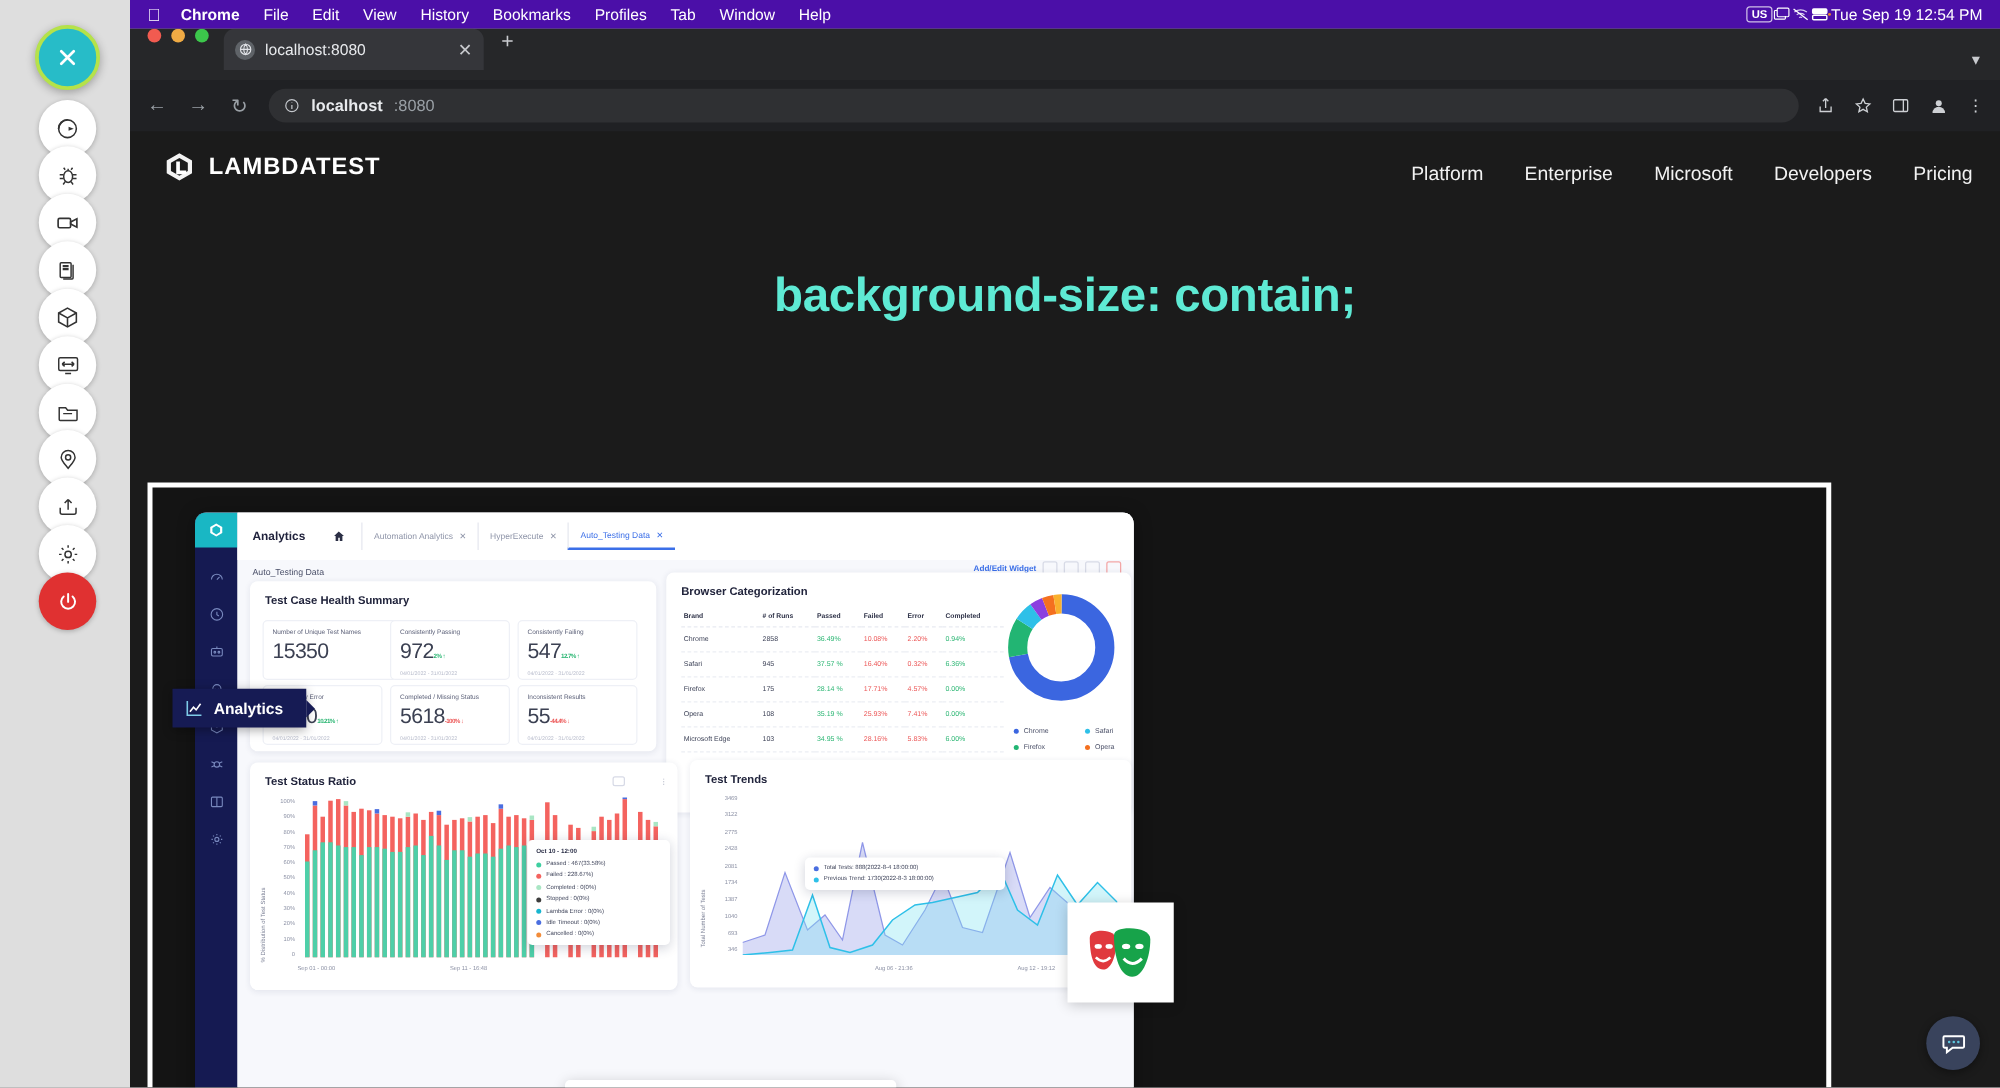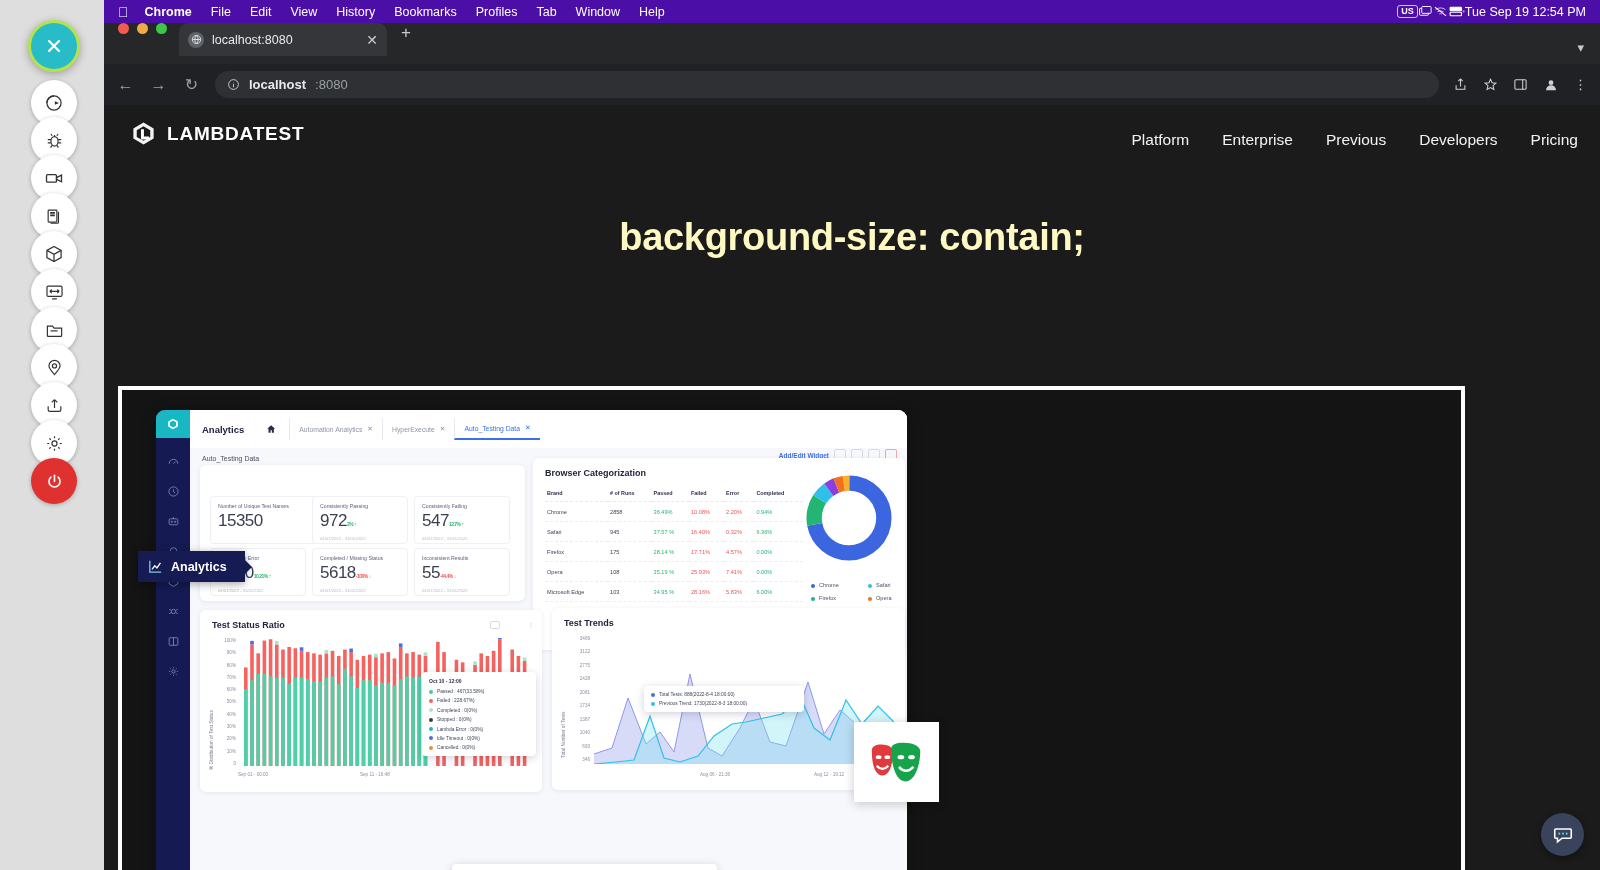"Previous" a { text: Previous -> Microsoft }
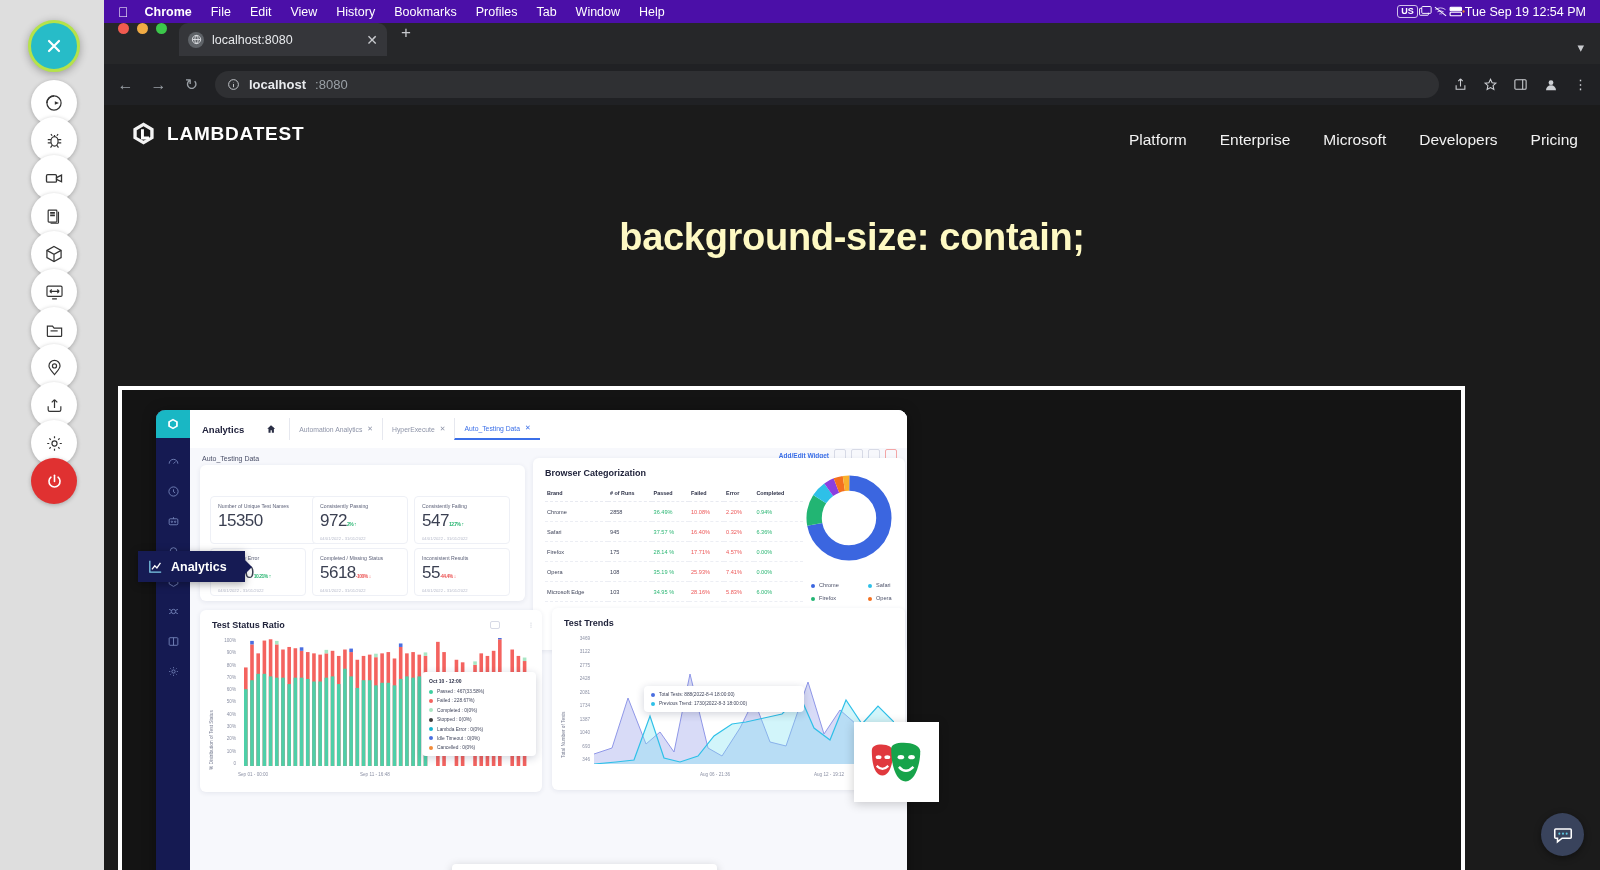"background-size: contain;" .hero-title { color: #fef9c3 -> #5eead4 }
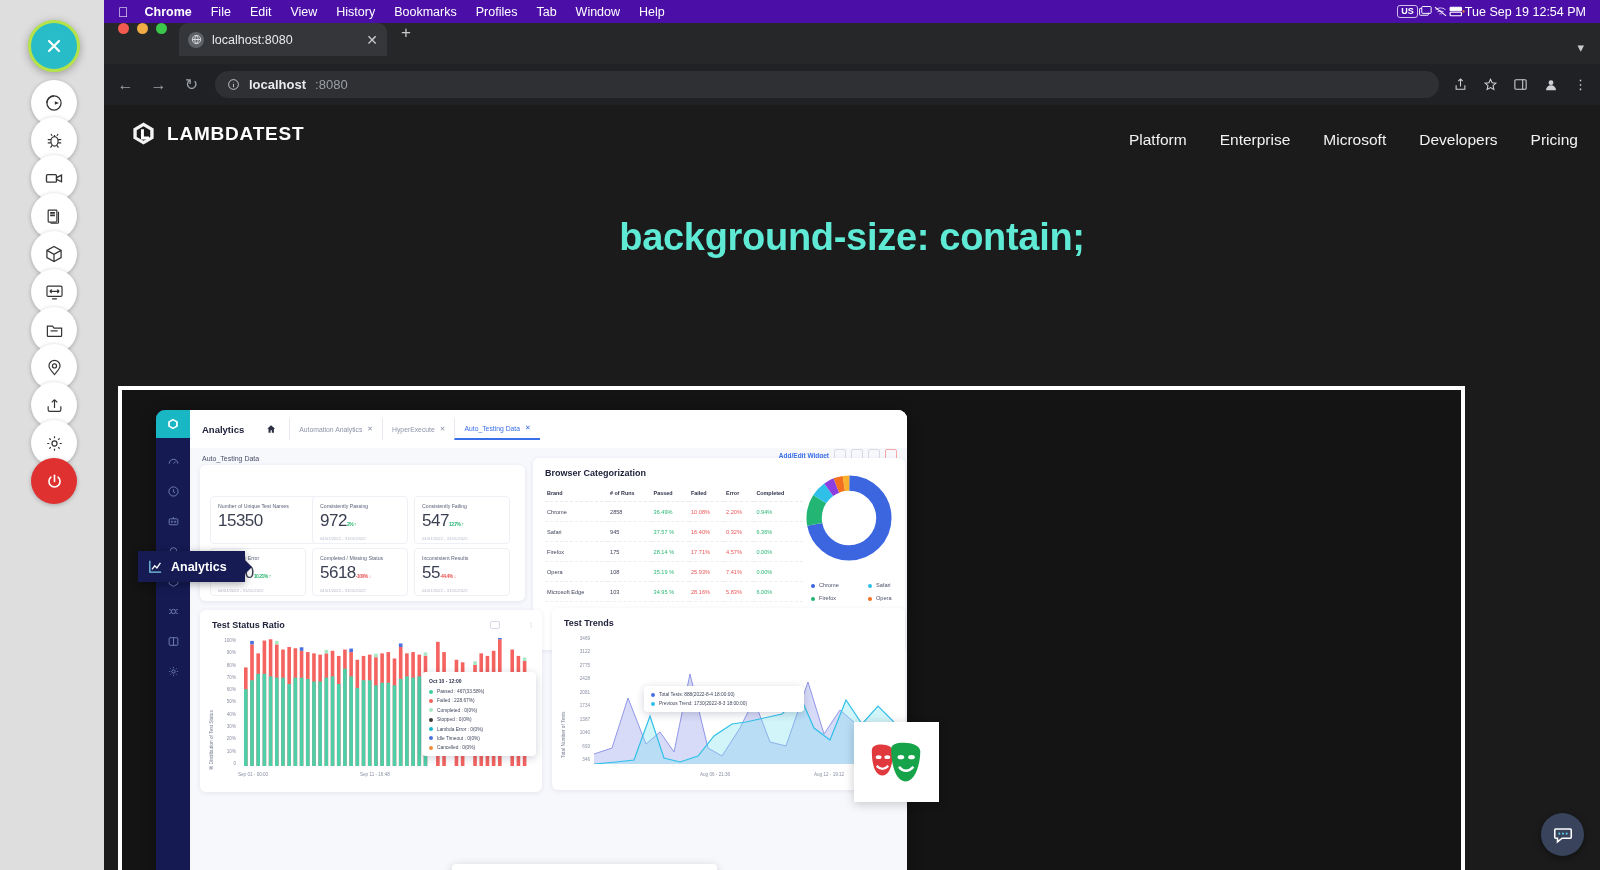"Test Case Health Summary" div.card-title { html: none -> <div>Test Case Health Summary</div> }
